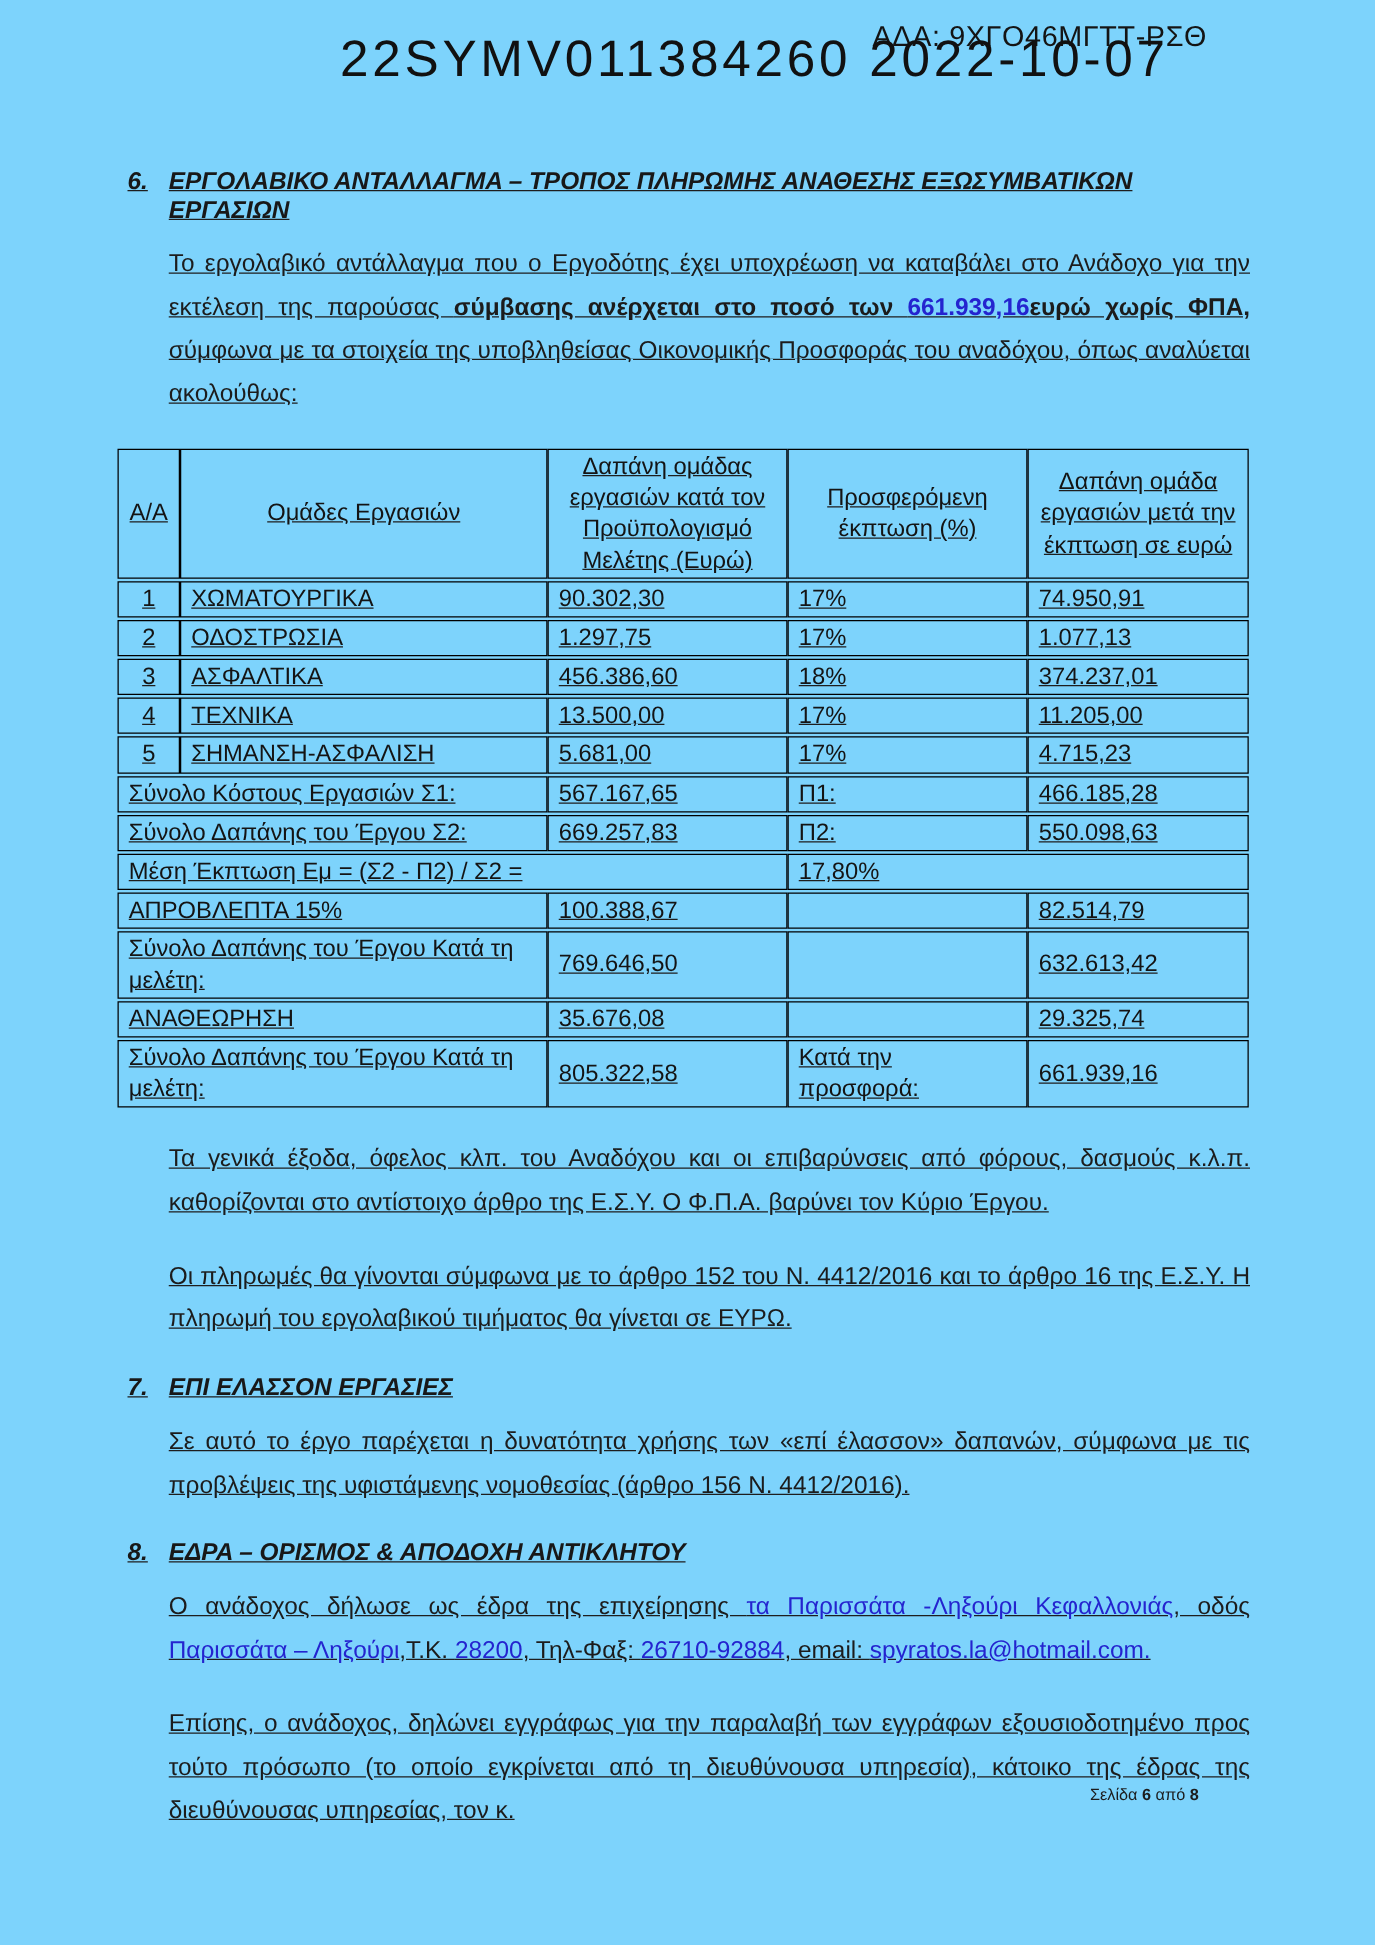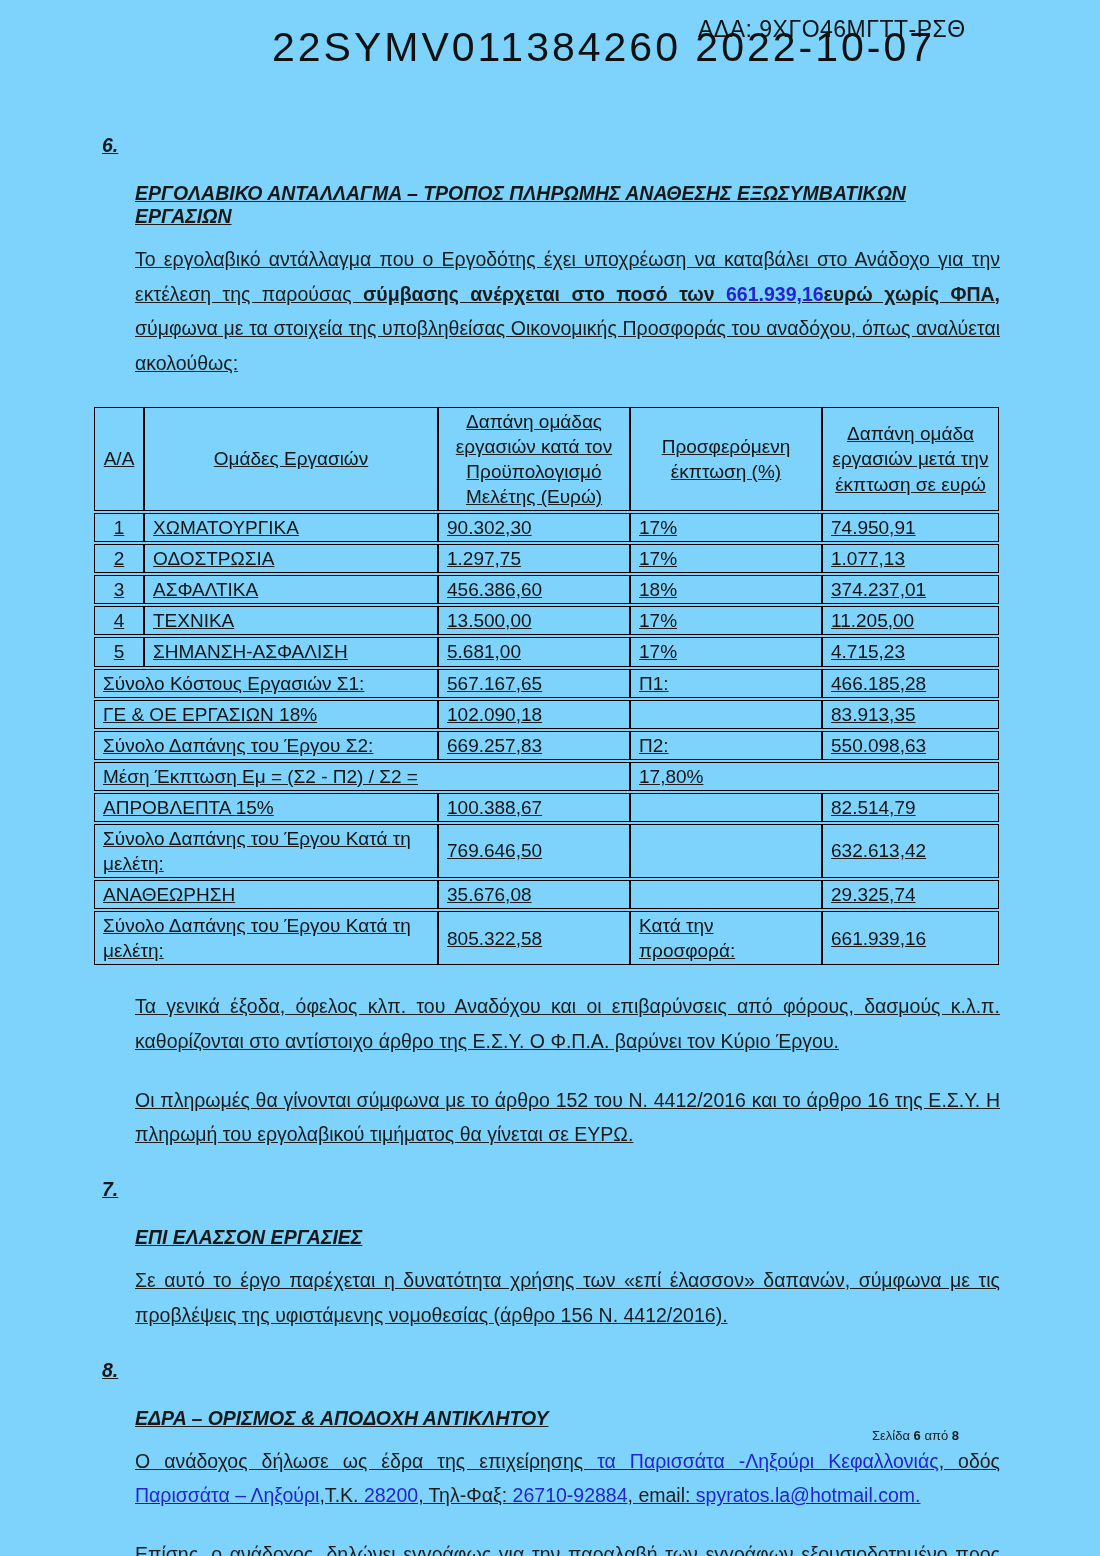"ΕΡΓΟΛΑΒΙΚΟ ΑΝΤΑΛΛΑΓΜΑ – ΤΡΟΠΟΣ ΠΛΗΡΩΜΗΣ" .sec-title { margin-top: 48px -> none }
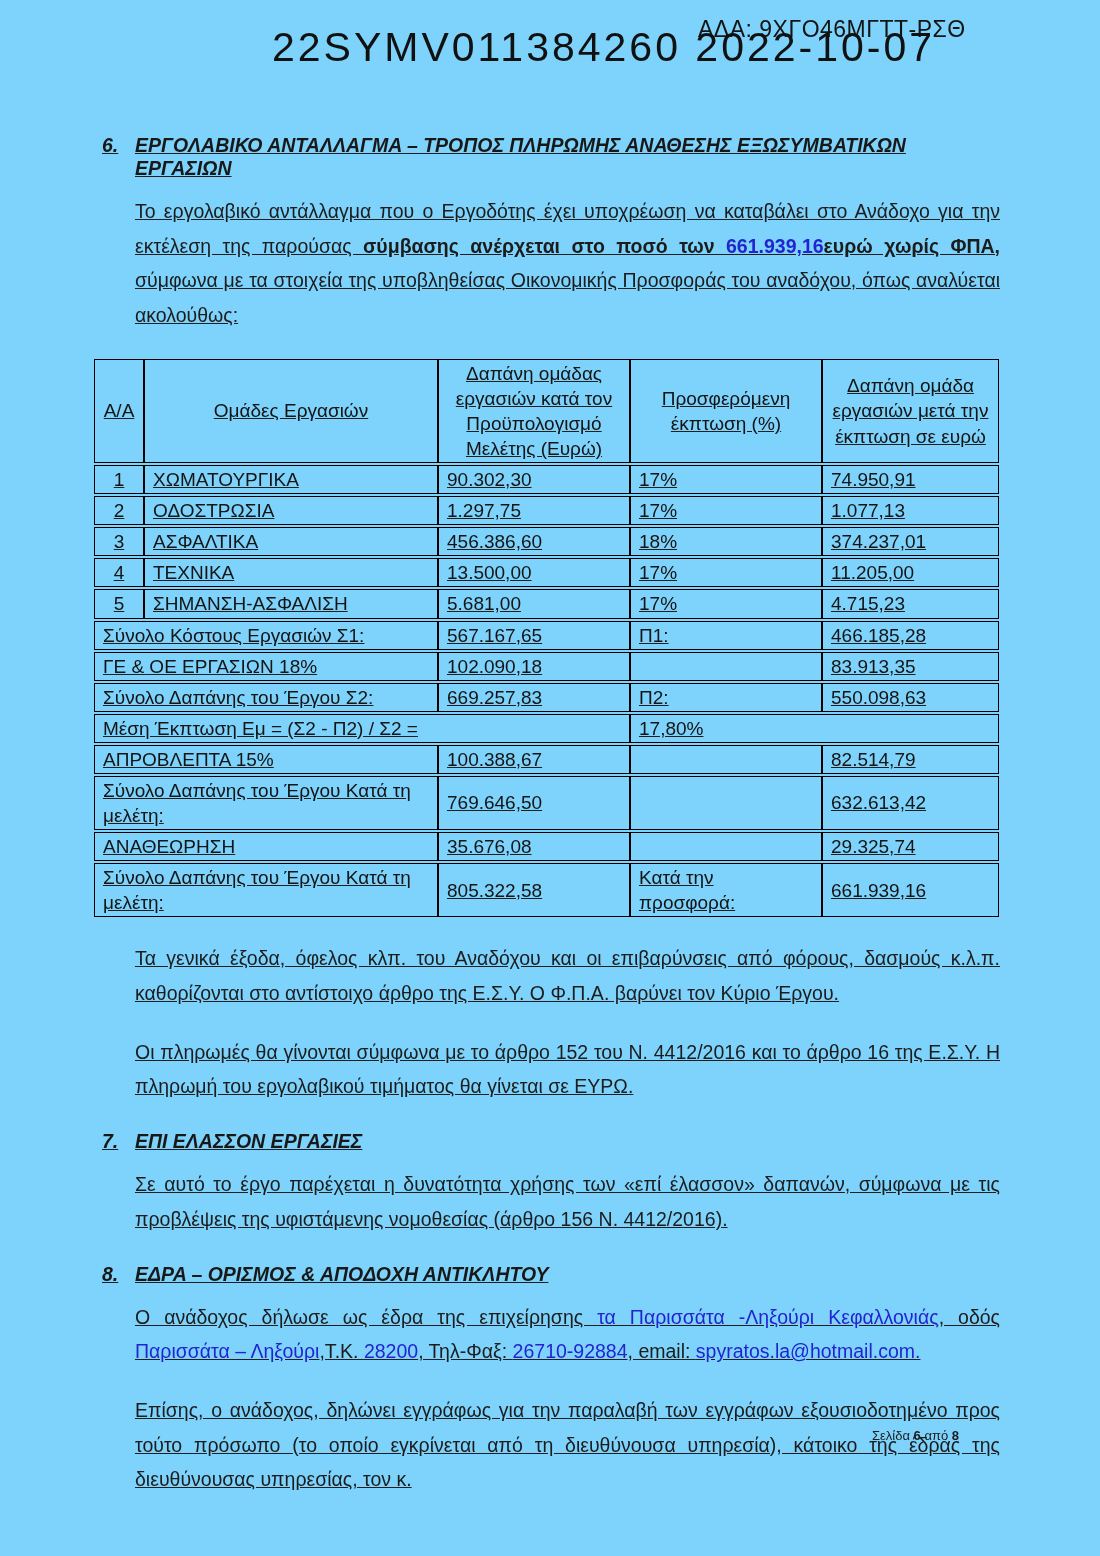"ΓΕ & ΟΕ ΕΡΓΑΣΙΩΝ 18%" tr { html: <tr> <td>ΓΕ &amp; ΟΕ ΕΡΓΑΣΙΩΝ 18%</td> <td>102.090,18</td> <td></td> <td>83.913,35</td> </tr> -> none }
